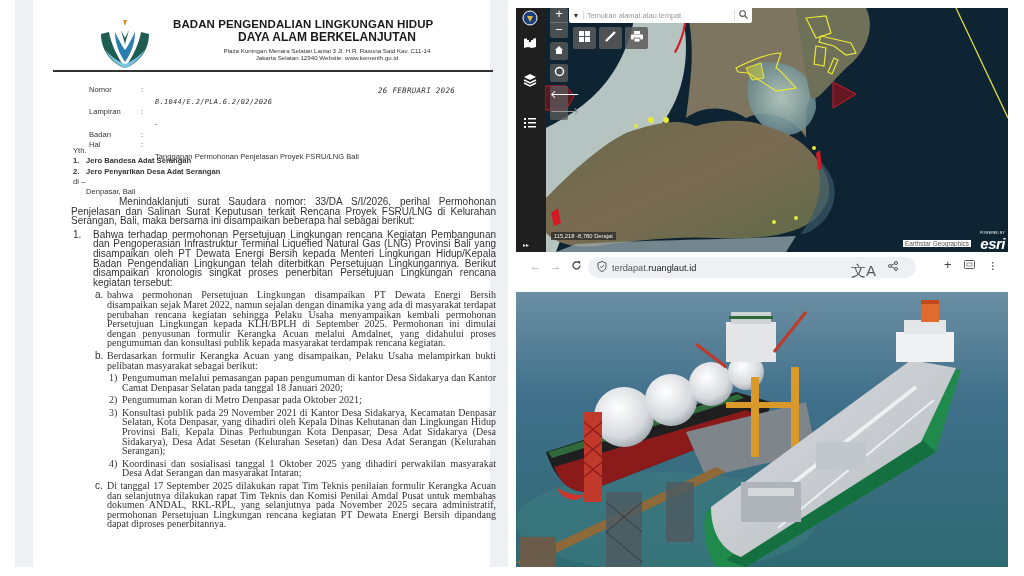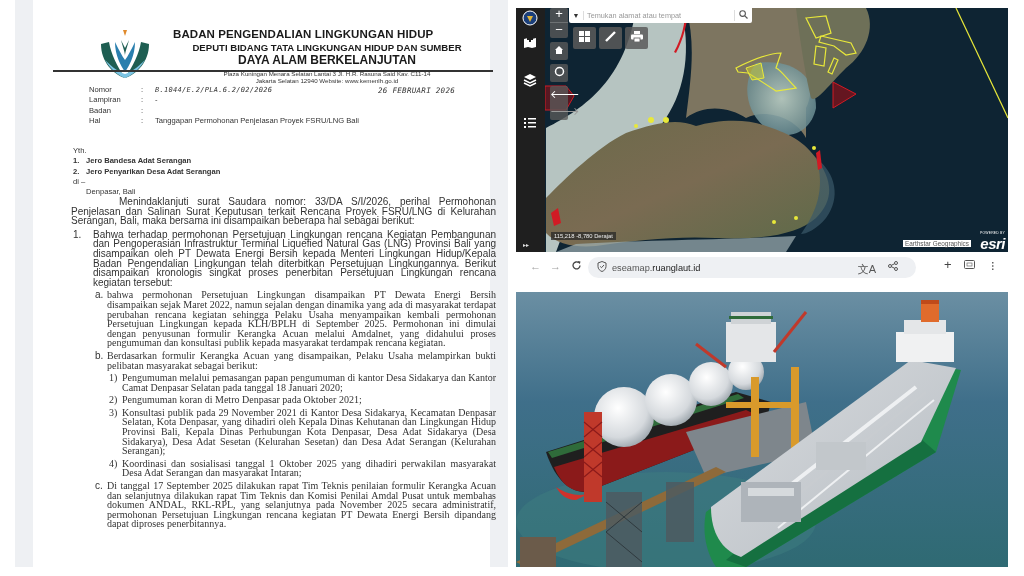"BADAN PENGENDALIAN LINGKUNGAN HIDUP" .letterhead { top: 24px -> 14px }
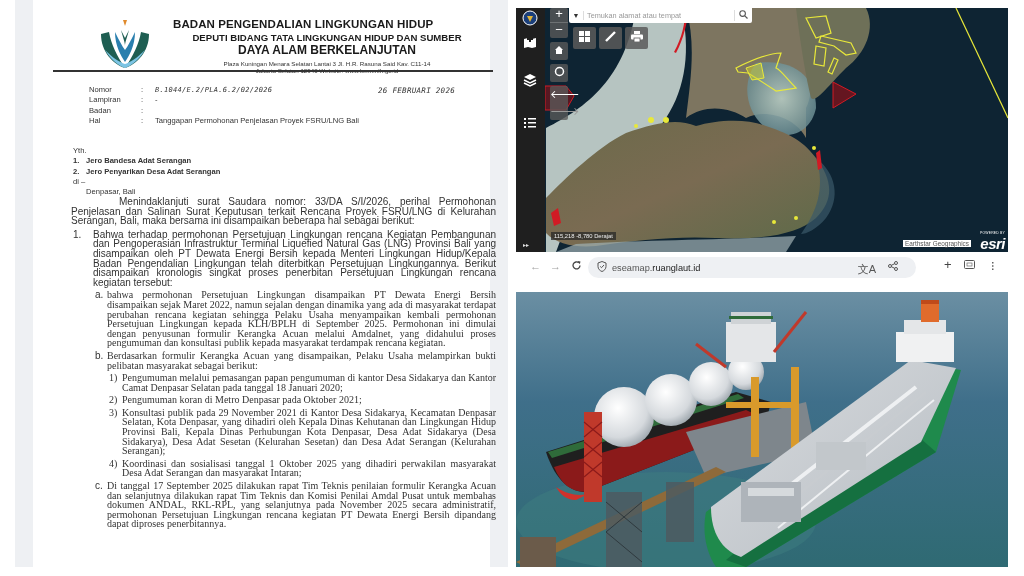"DEPUTI BIDANG TATA LINGKUNGAN HIDUP" div.lh-2 { html: <div>DEPUTI BIDANG TATA LINGKUNGAN HIDUP DAN SUMBER</div> -> none }
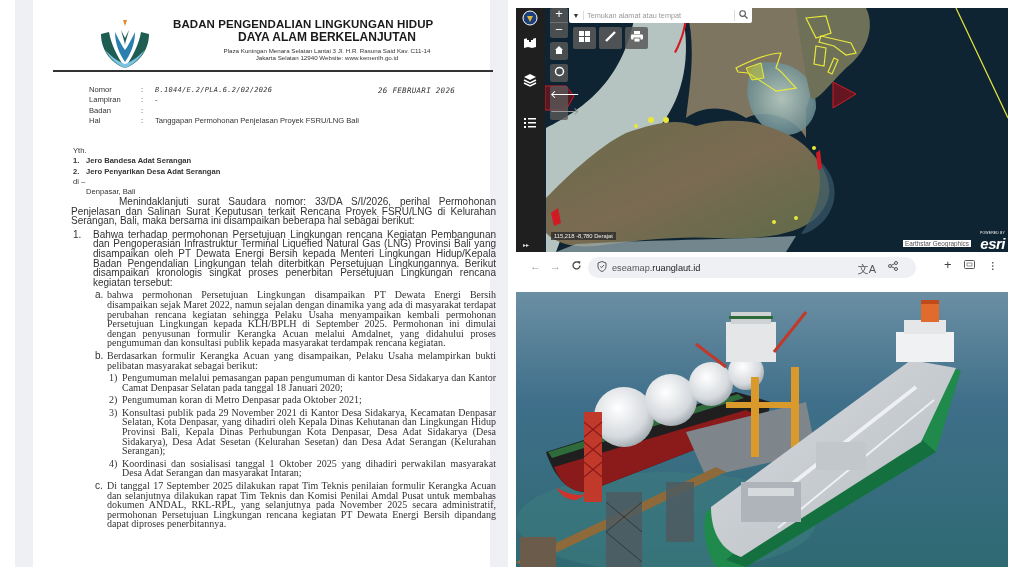"B.1044/E.2/PLA.6.2/02/2026" .meta-v { margin-top: none -> 12px }
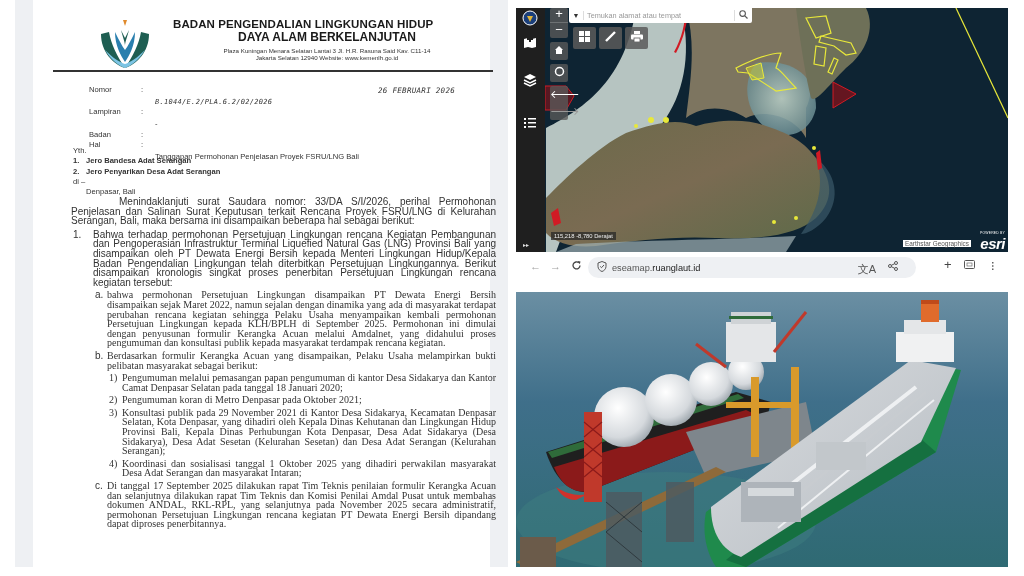"eseamap." span { text: eseamap -> terdapat }
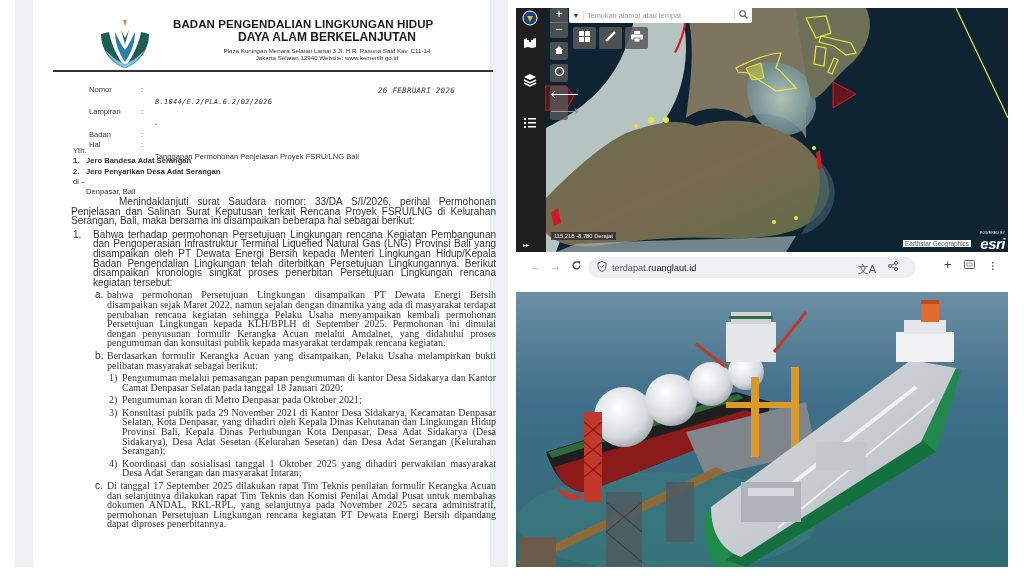"文A" span { font-size: 11px -> 15px }
